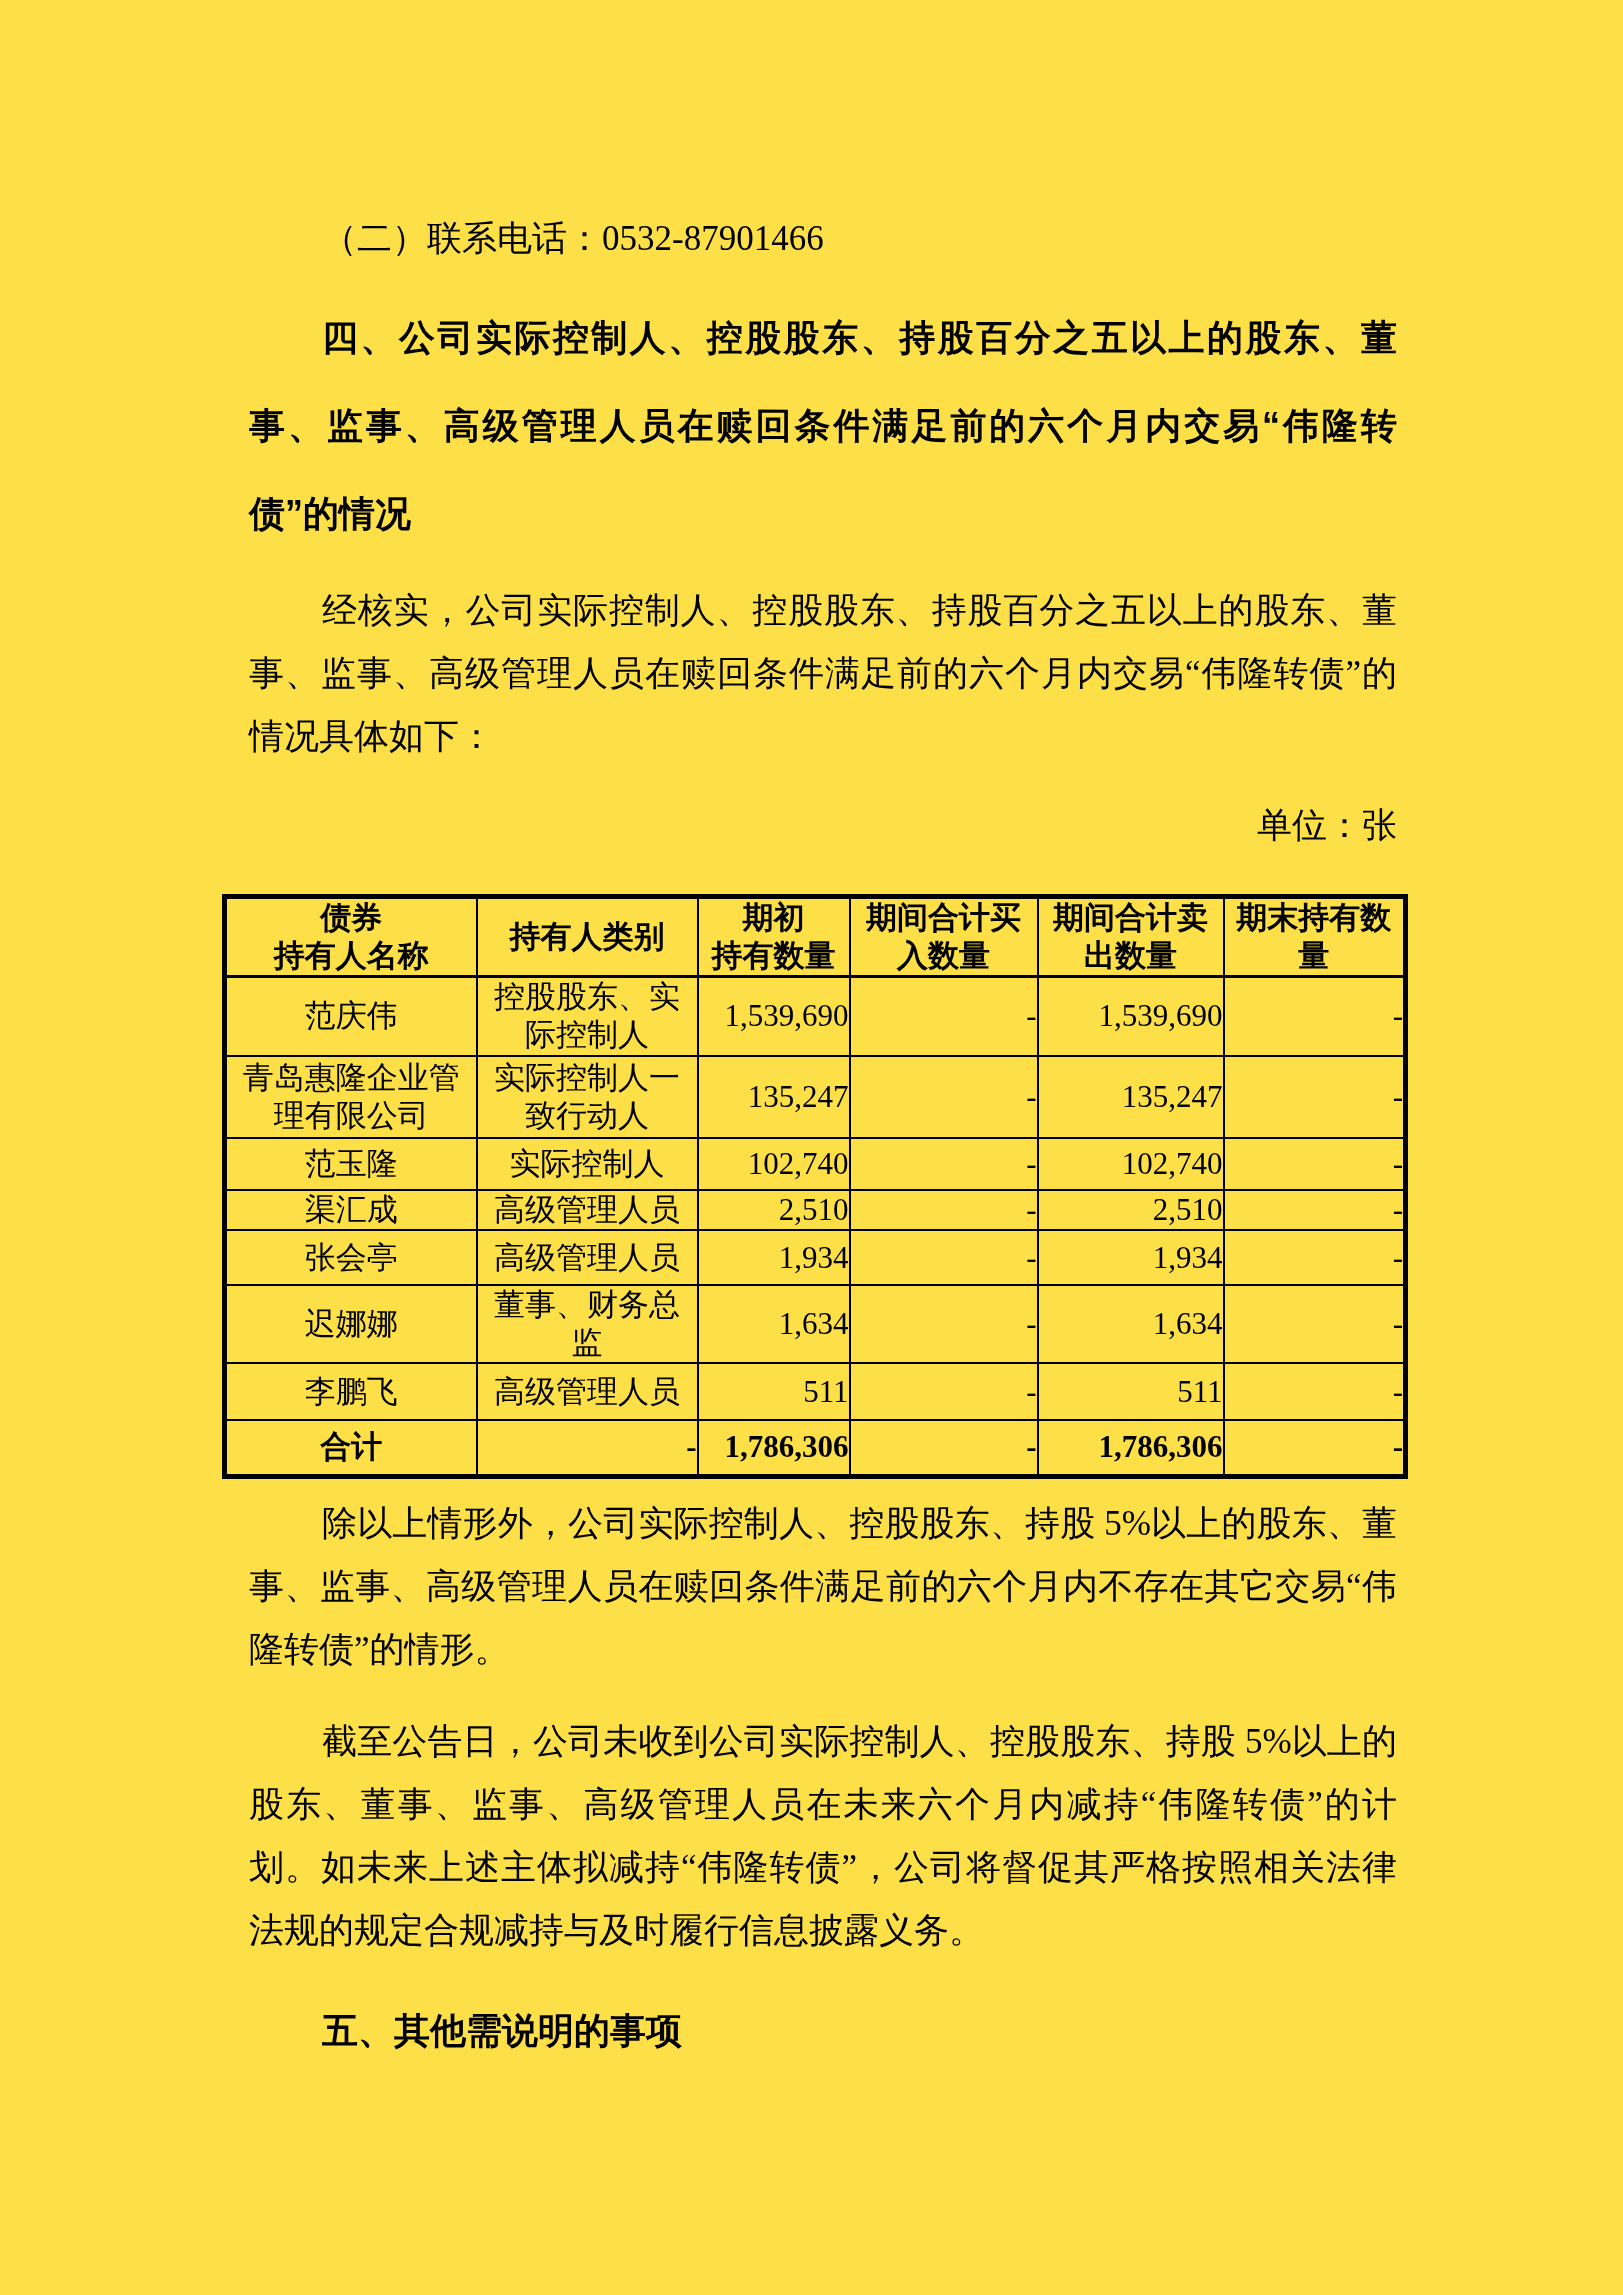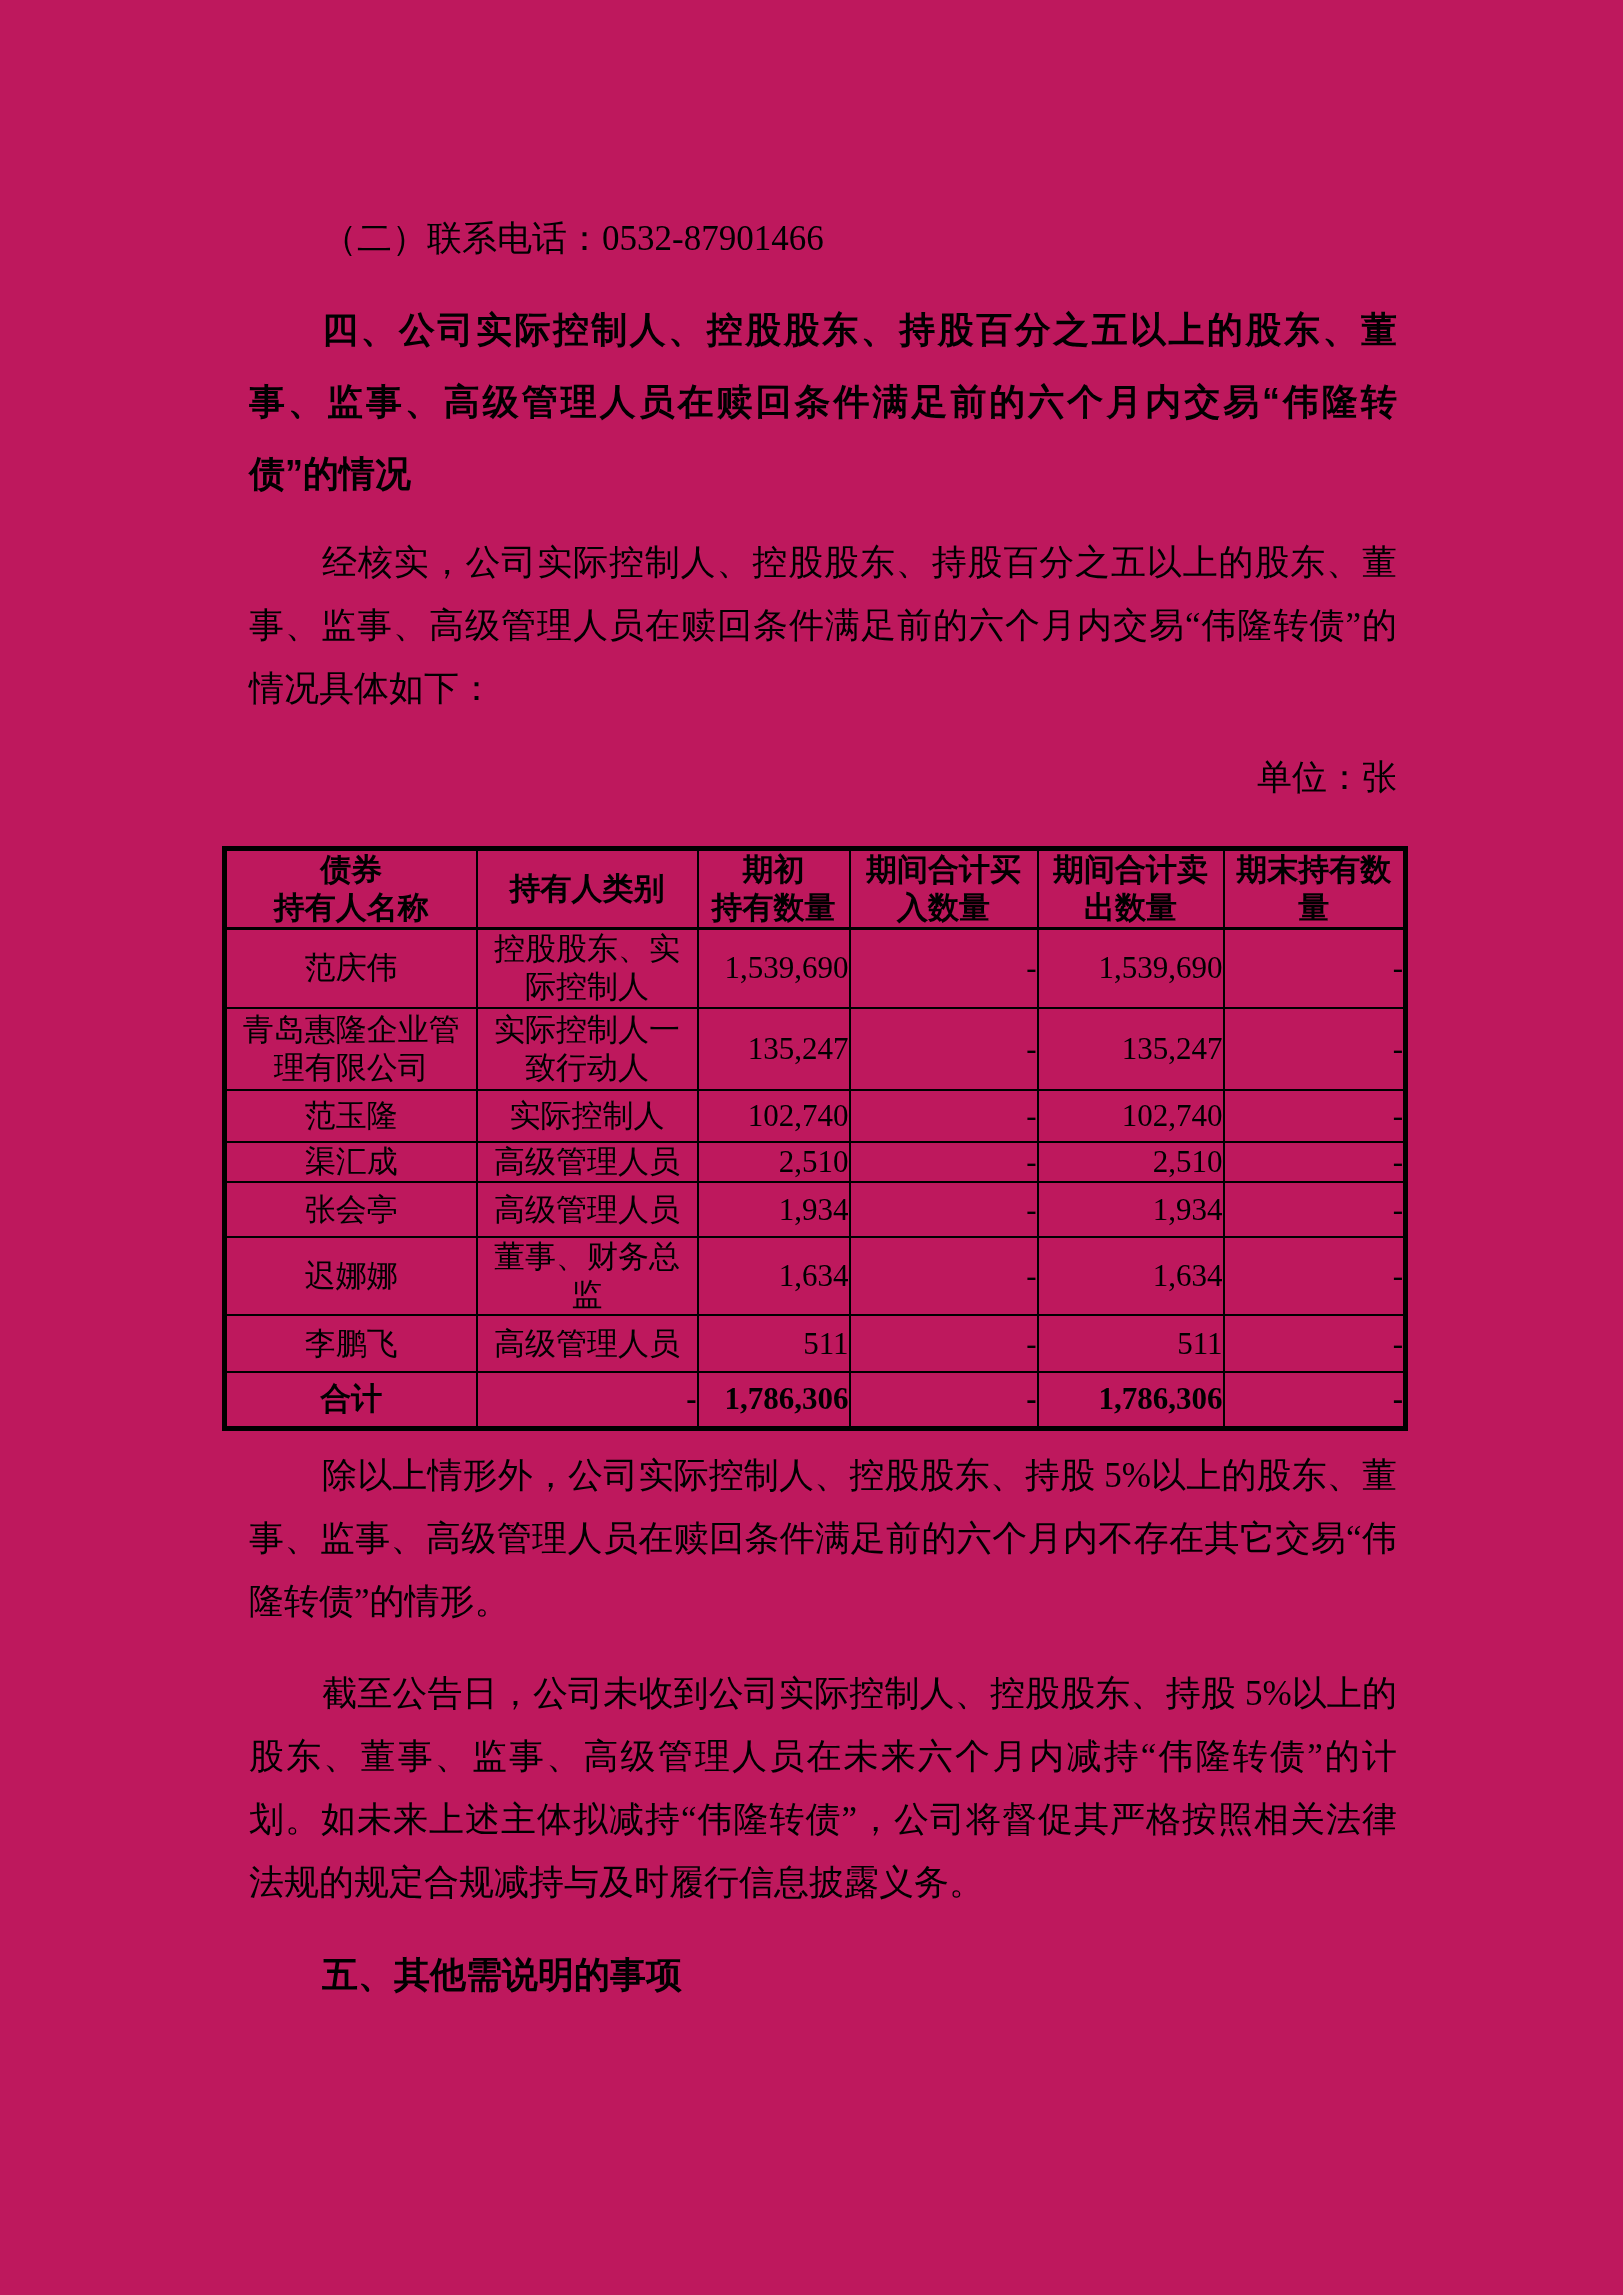"（二）联系电话：0532-87901466" .page { background: #be185d -> #fde047 }
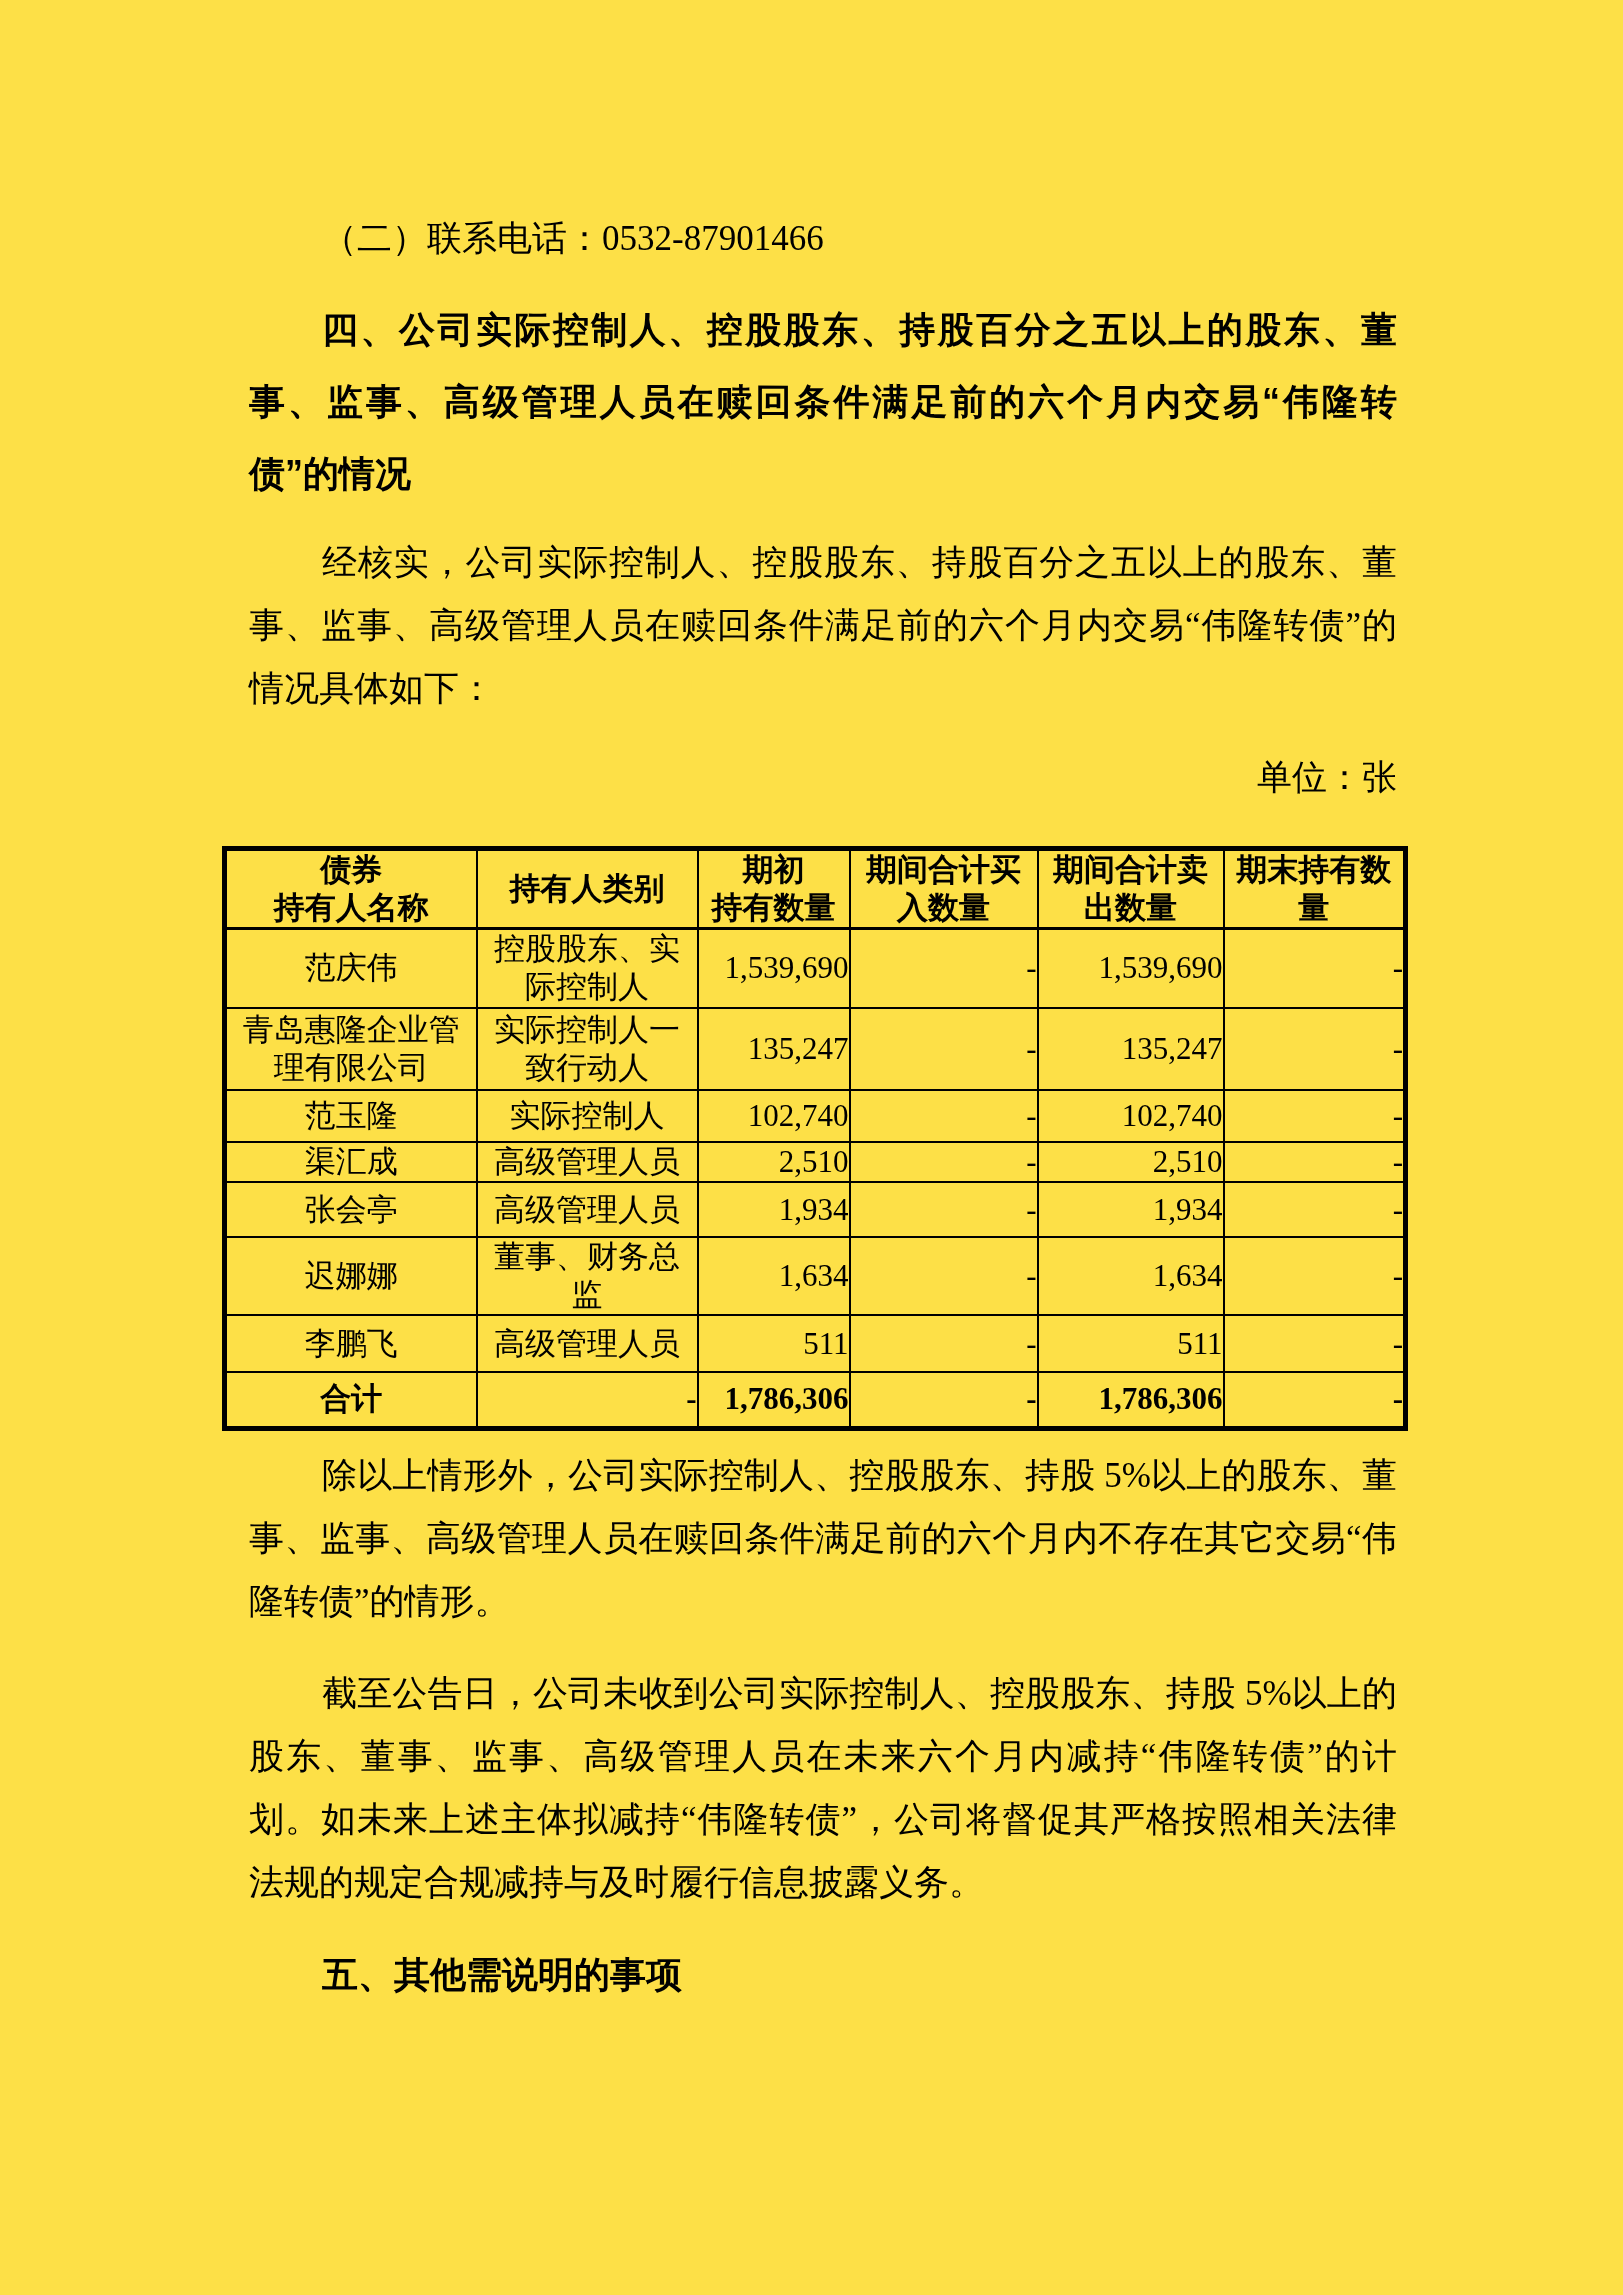"四、公司实际控制人、控股股东、持股百分之五以上的股东、董事、监事、高级管理人员在" .heading { line-height: 72px -> 88px }
